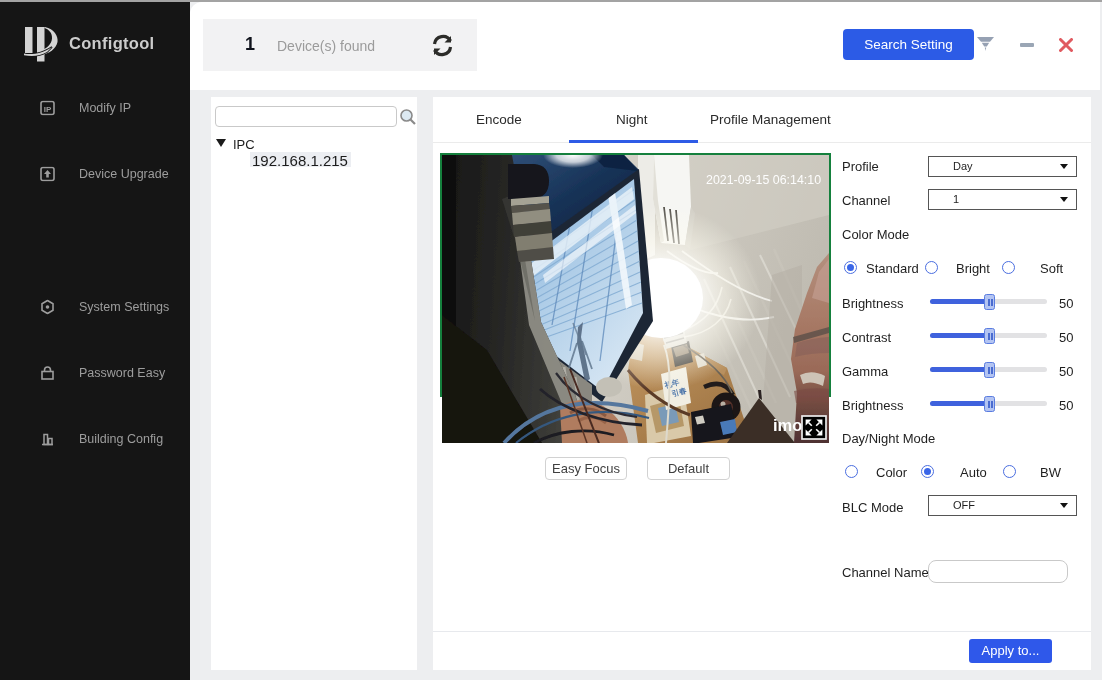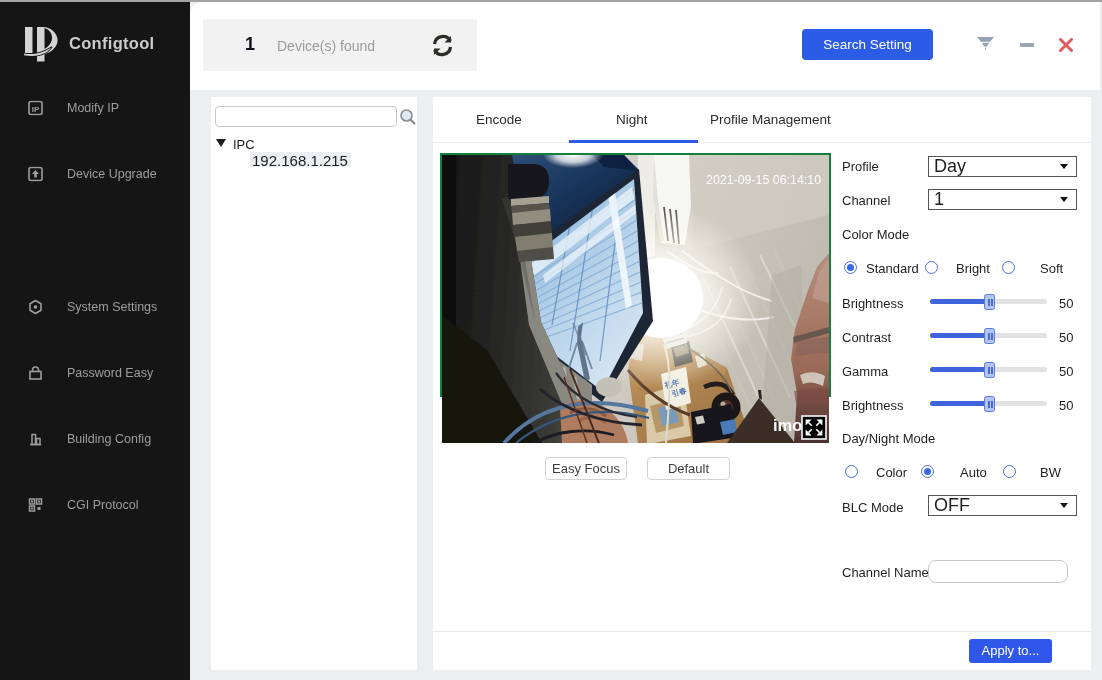"Search Setting" #btn-search { left: 802px -> 843px }
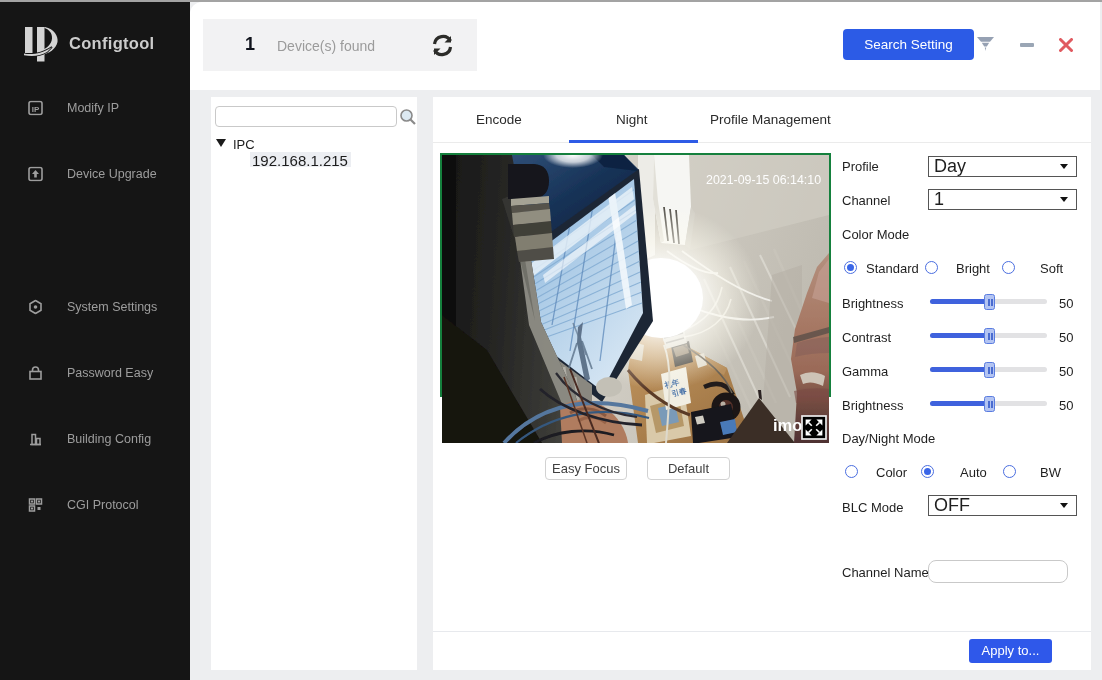"IP" .mitem { left: 3px -> 15px }
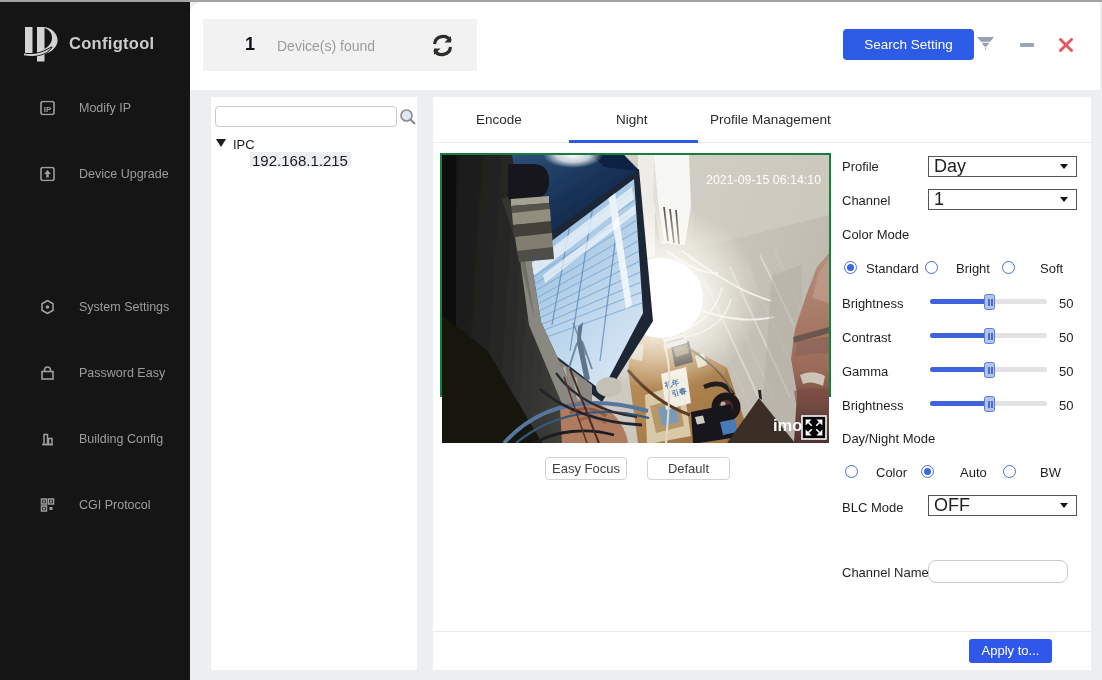"Day" .dd { font-size: 18px -> 11px; padding-left: 5px -> 24px }
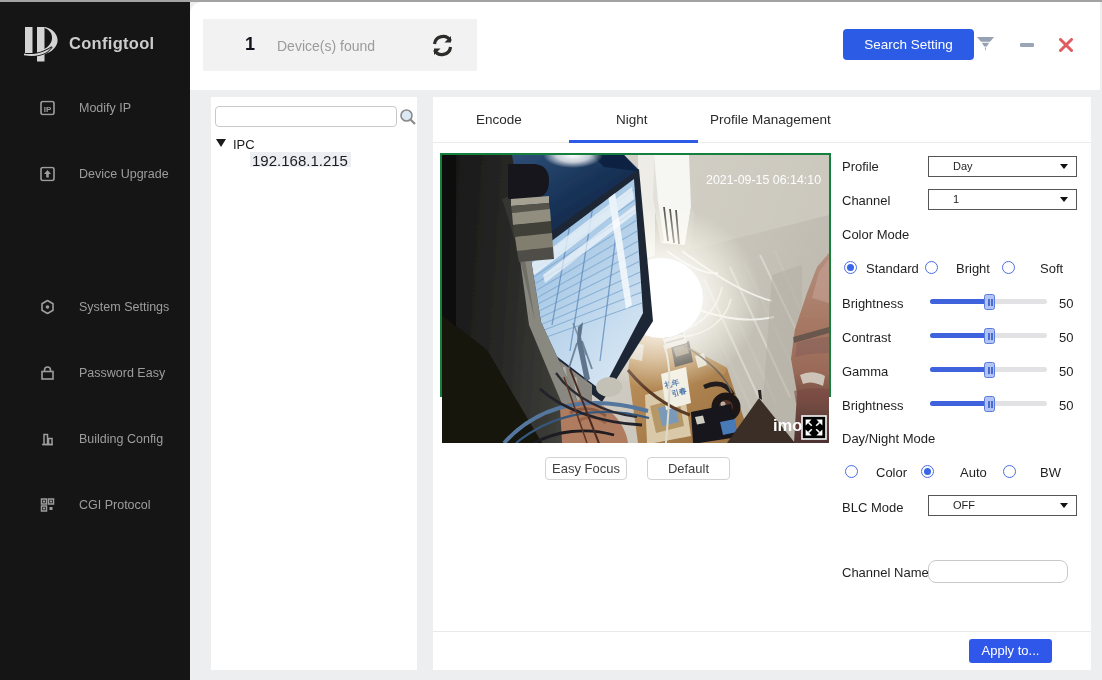"CGI Protocol" div.mitem { html: <div> <svg> <rect></rect> <rect></rect> <rect></rect> <rect></rect> <rect></rect> <rect></rect> <rect></rect> </svg> <span>CGI Protocol</span> </div> -> none }
